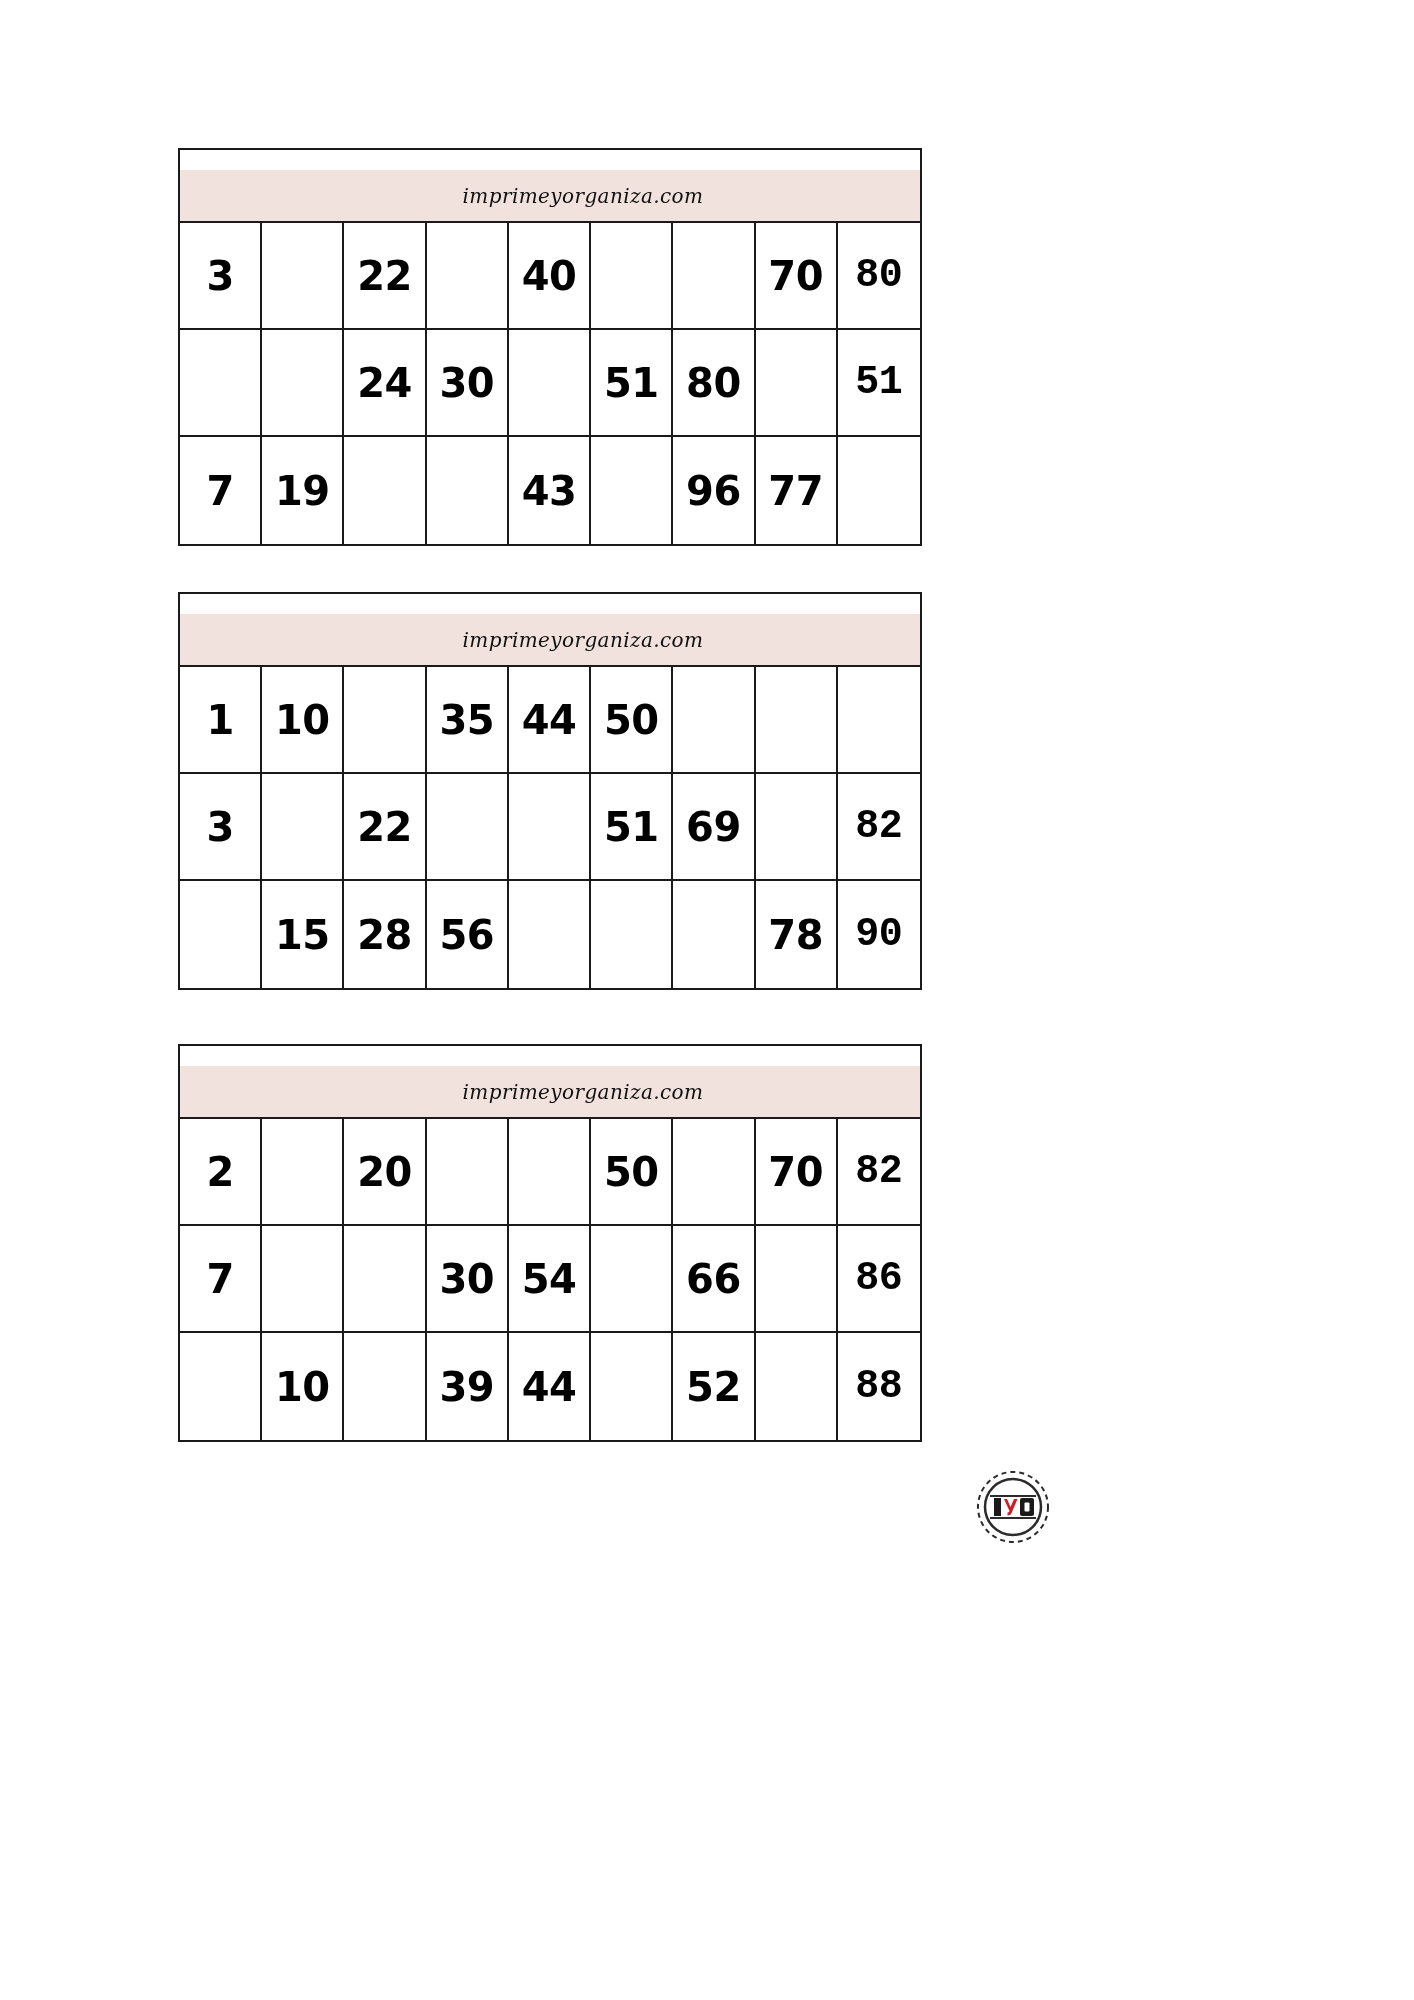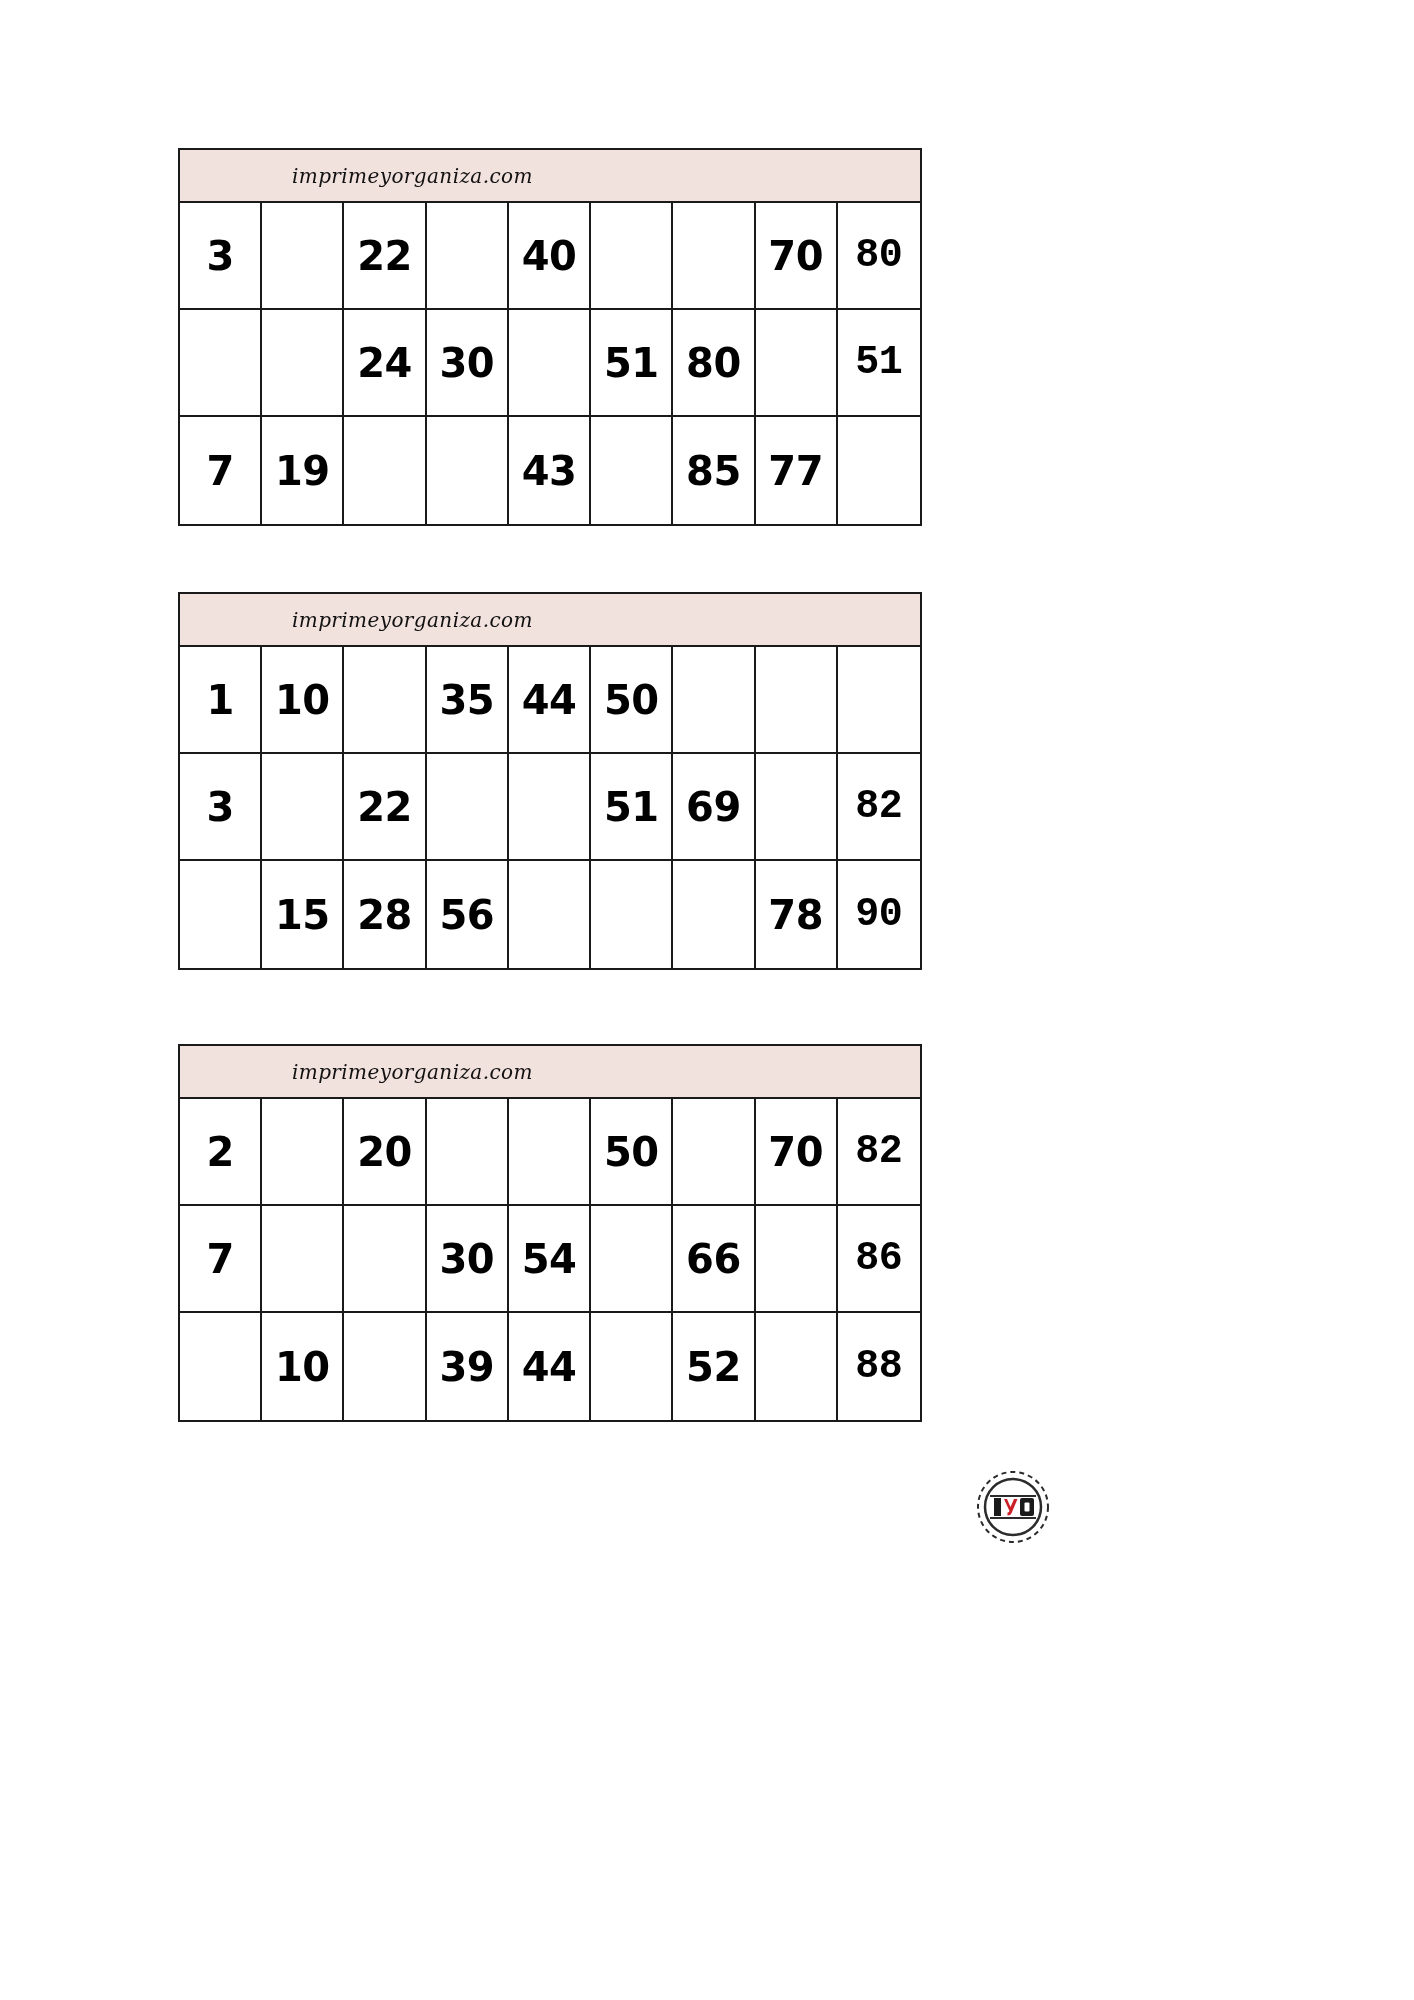"imprimeyorganiza.com" .card-header { justify-content: none -> center; margin-top: none -> 20px; padding-left: 112px -> 66px }
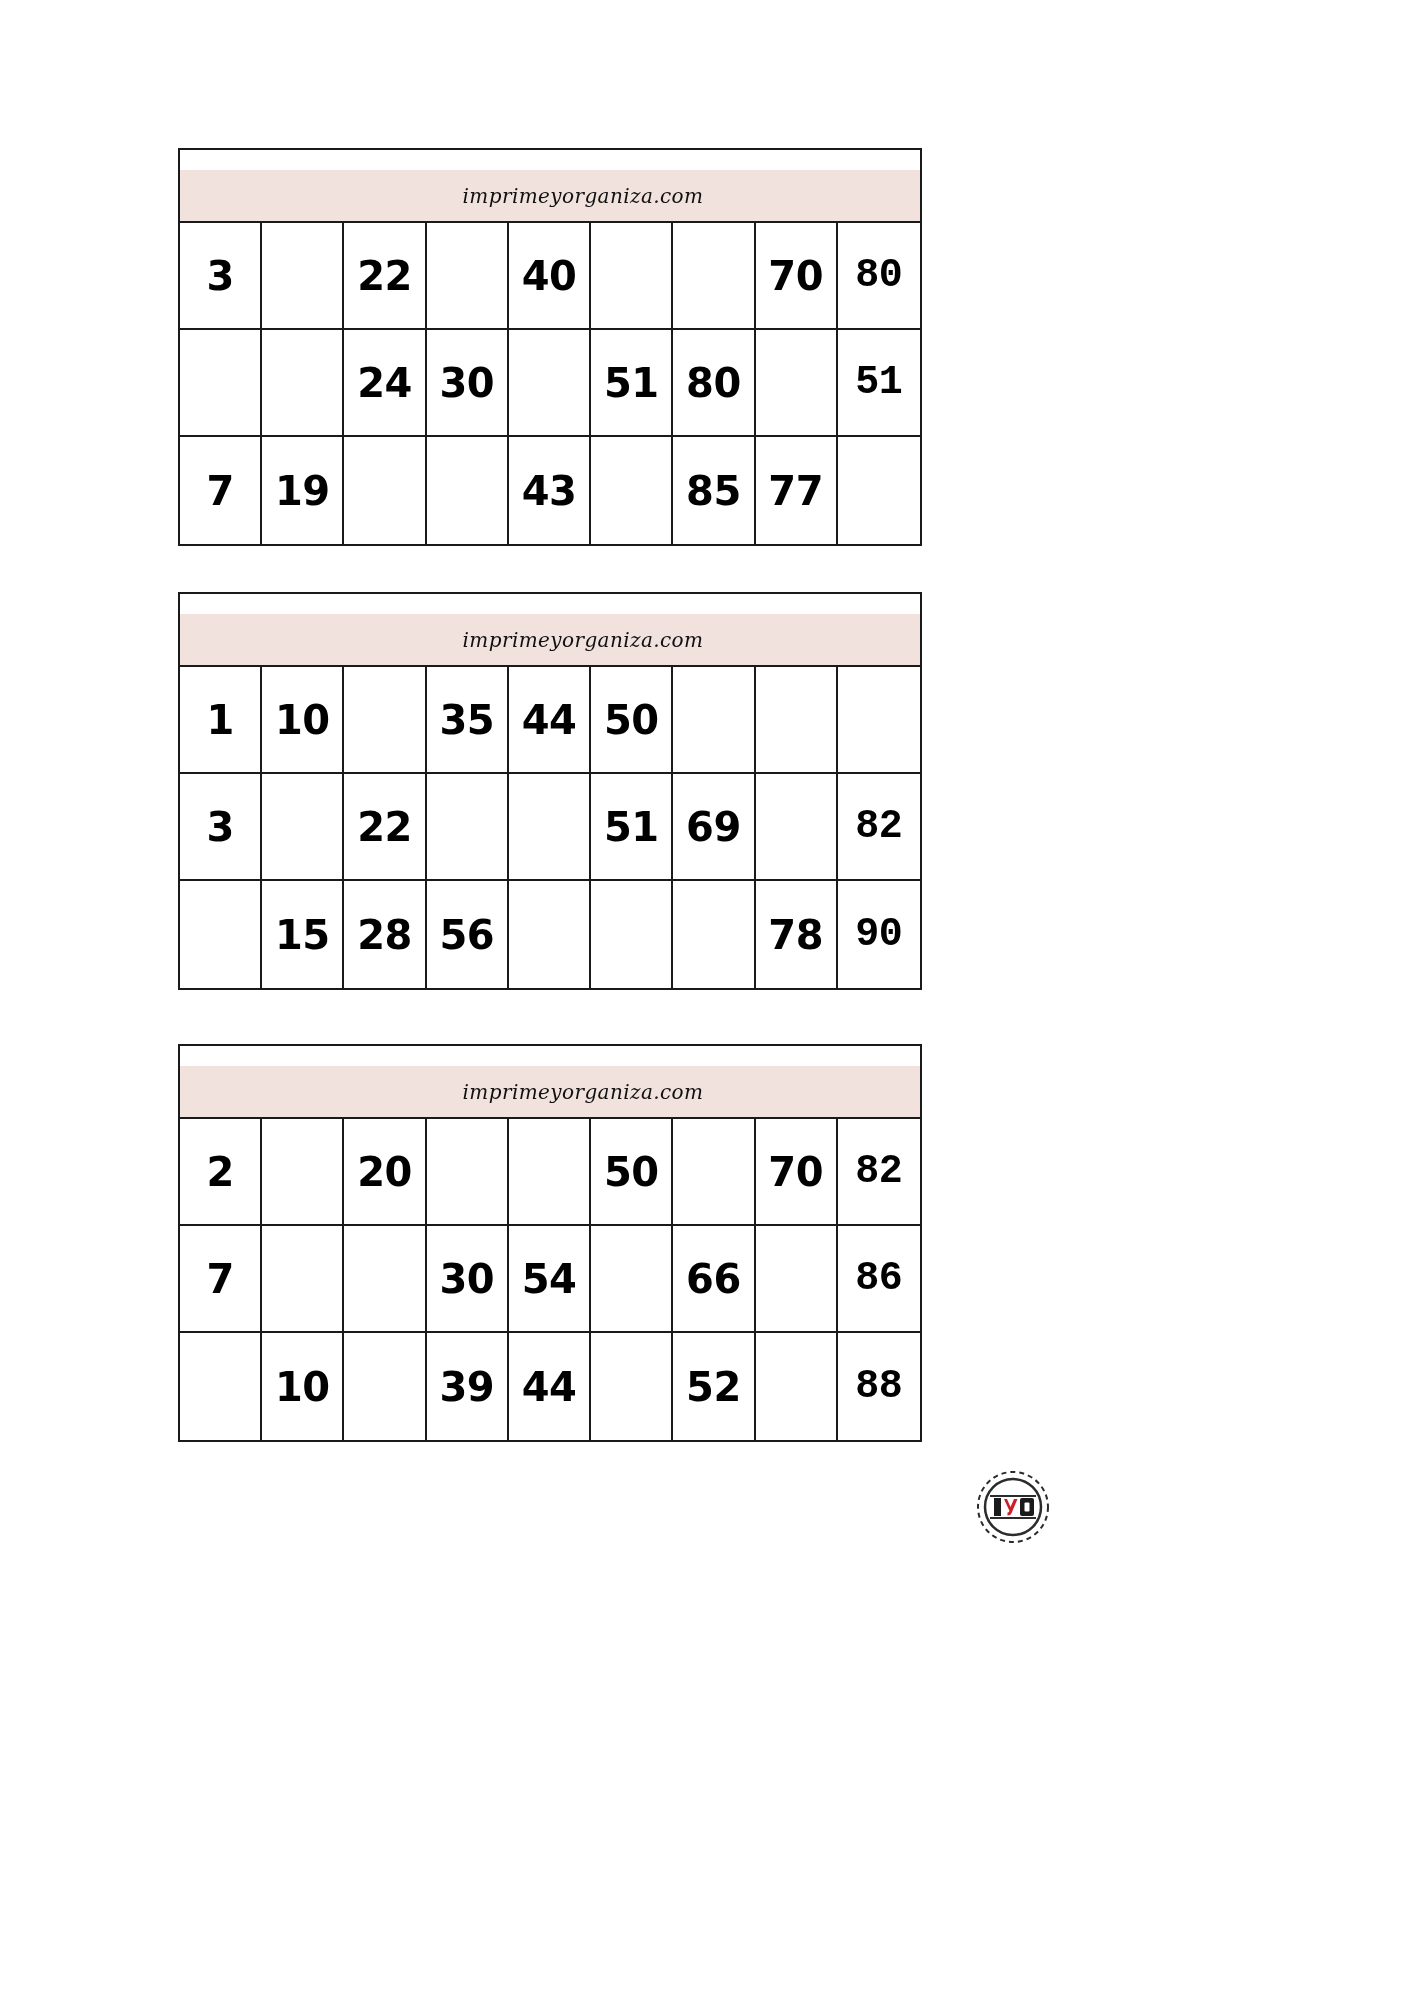"85" div.cell { text: 85 -> 96 }
